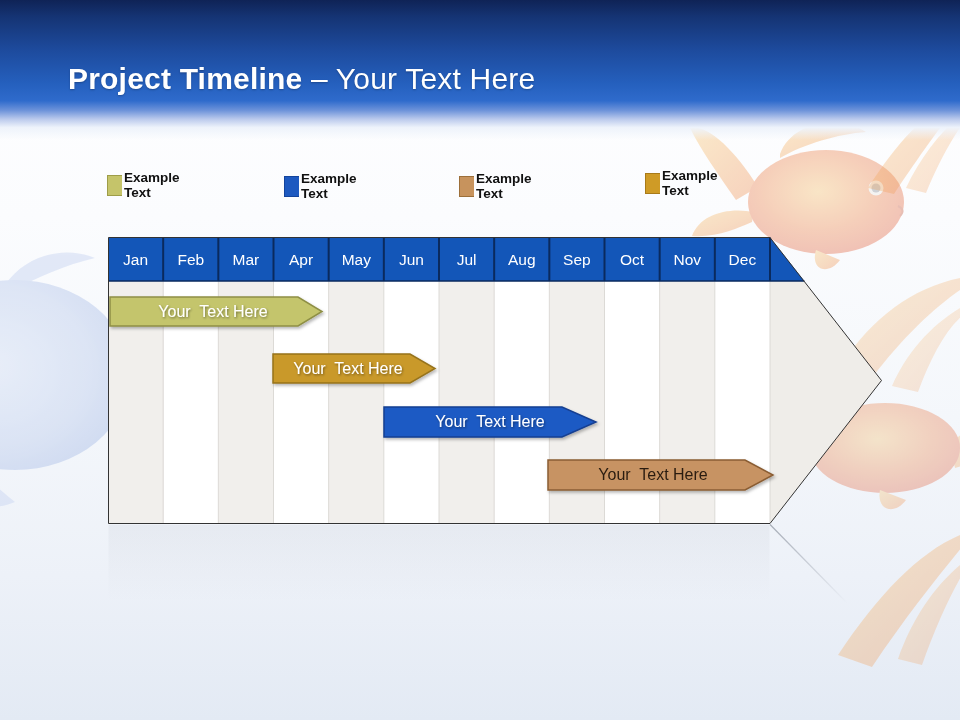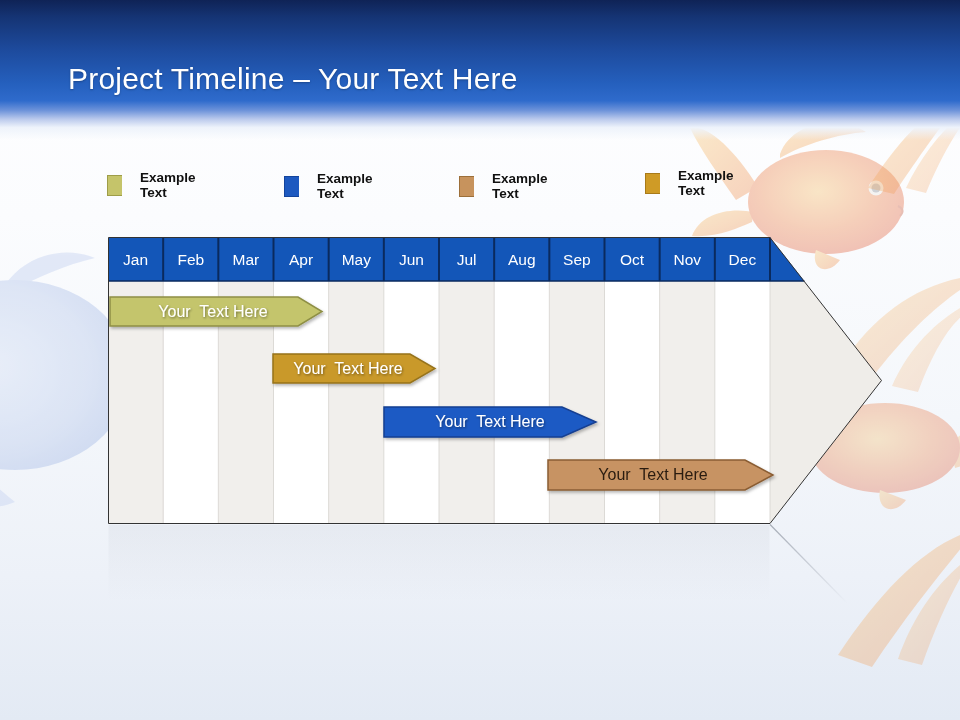"Project Timeline" .slide-title .bold { font-weight: 400 -> 700 }
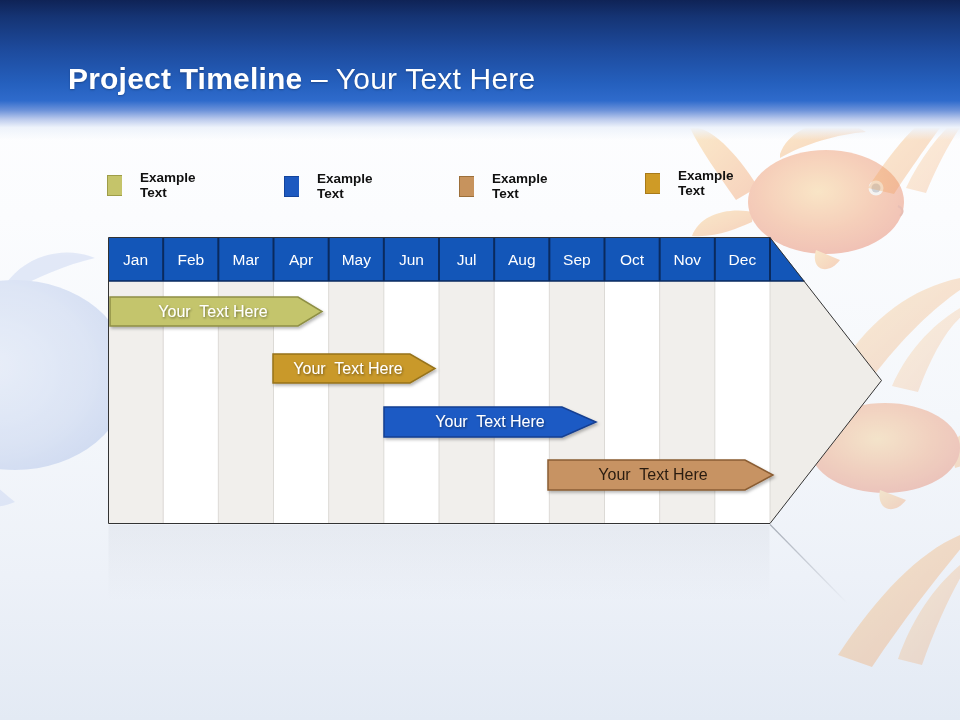"Example Text" .legend-label { margin-left: 18px -> 2px }
